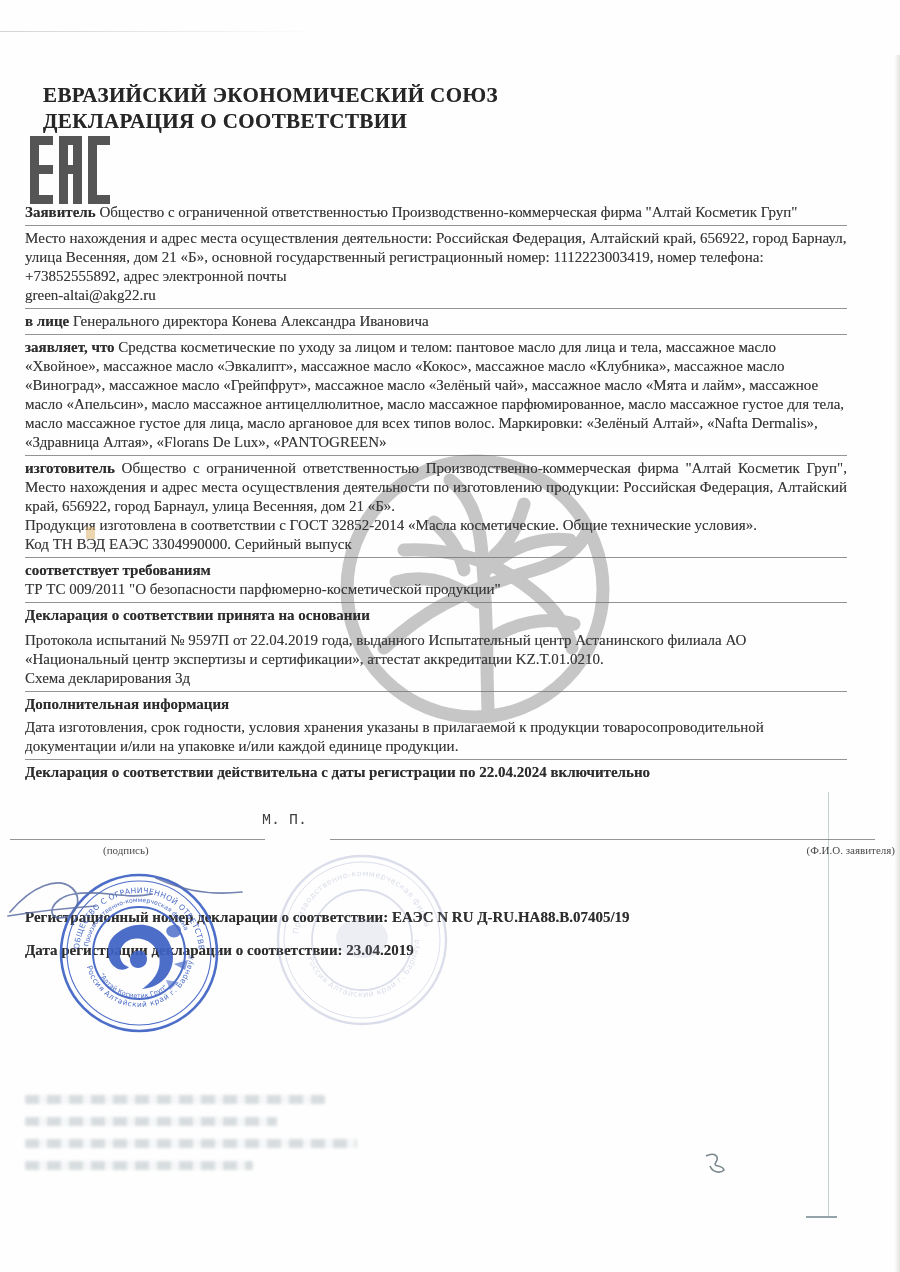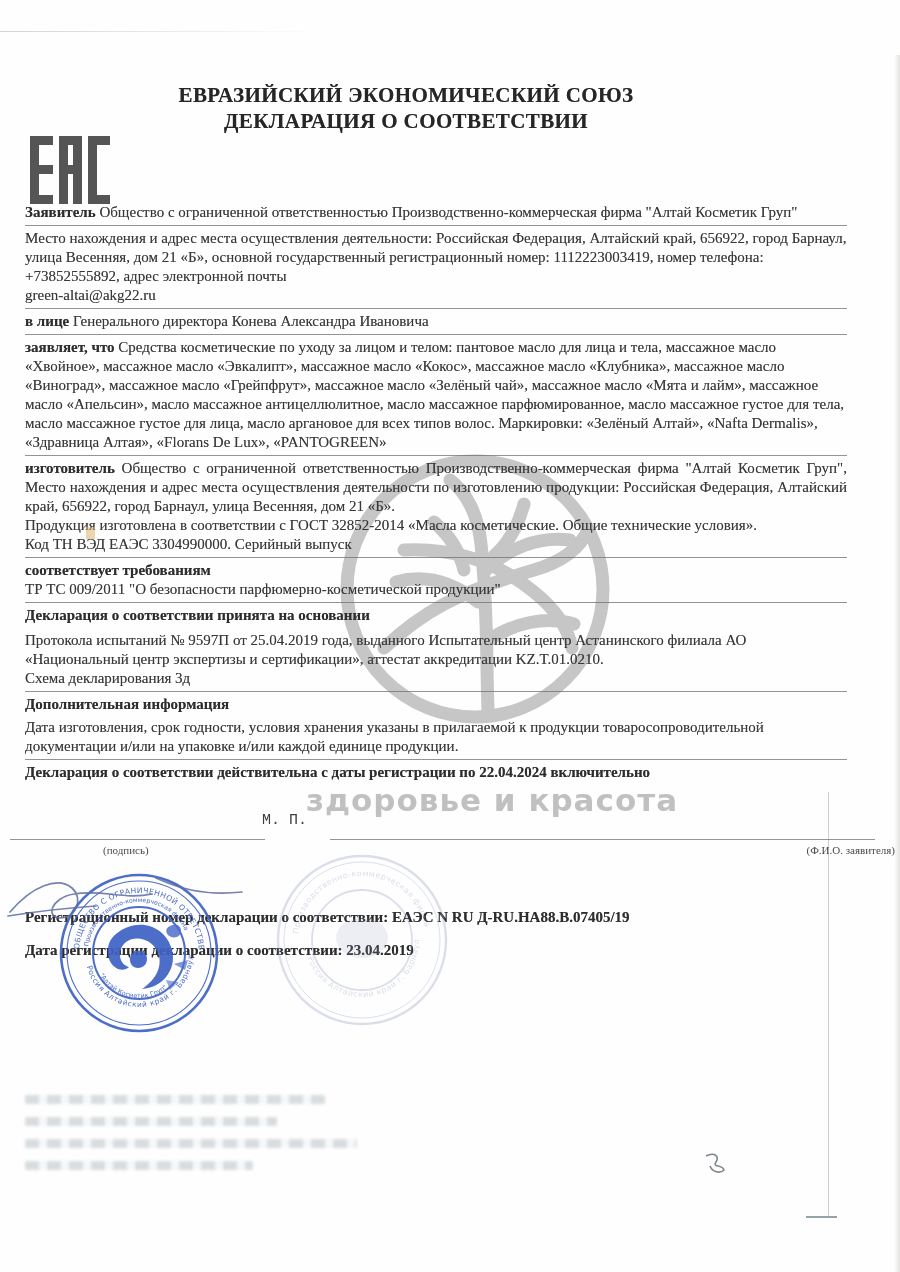"ЕВРАЗИЙСКИЙ ЭКОНОМИЧЕСКИЙ СОЮЗ" .title-block { padding-left: none -> 43px; text-align: center -> none }
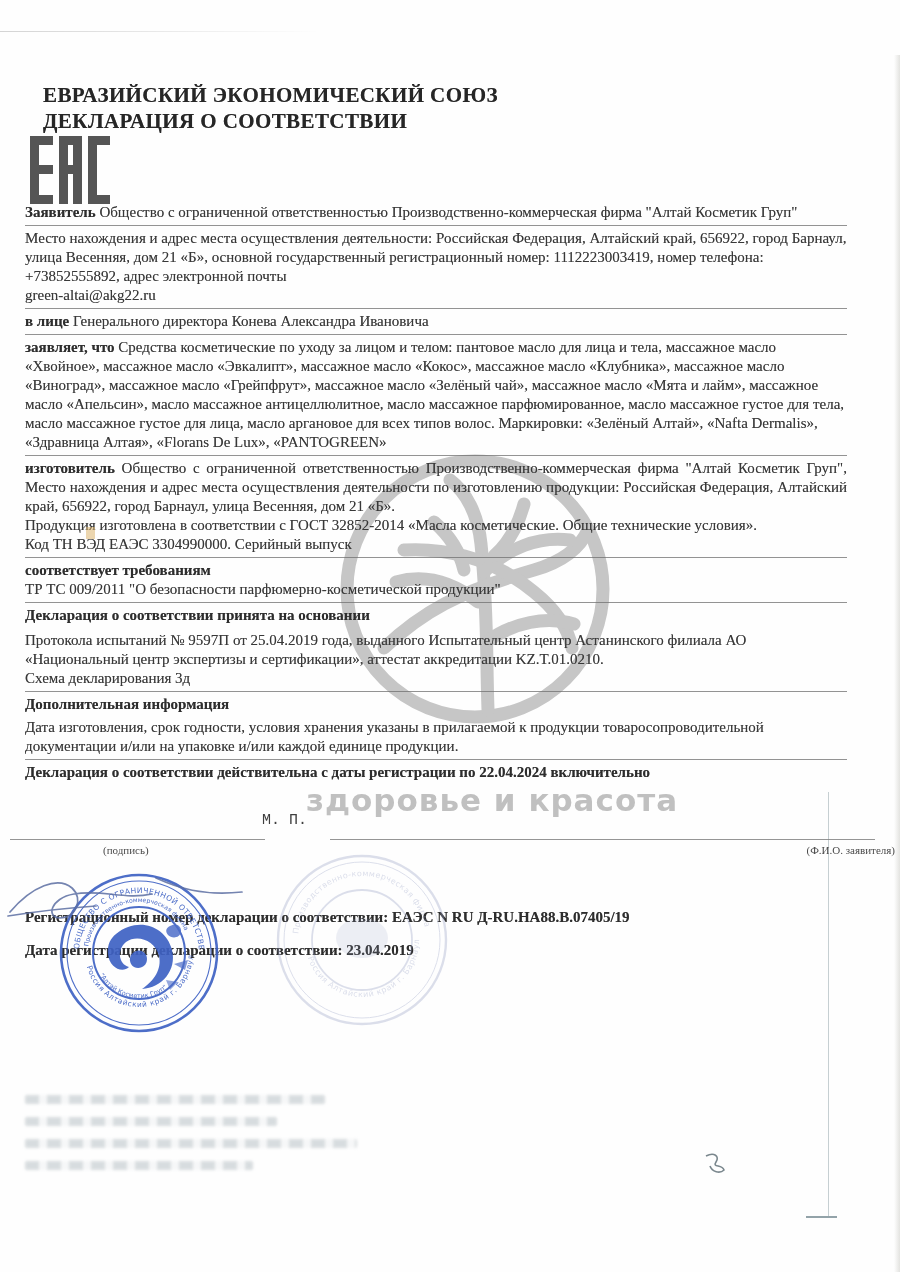"Протокола испытаний № 9597П от" p { text: 25.04.2019 -> 22.04.2019 }
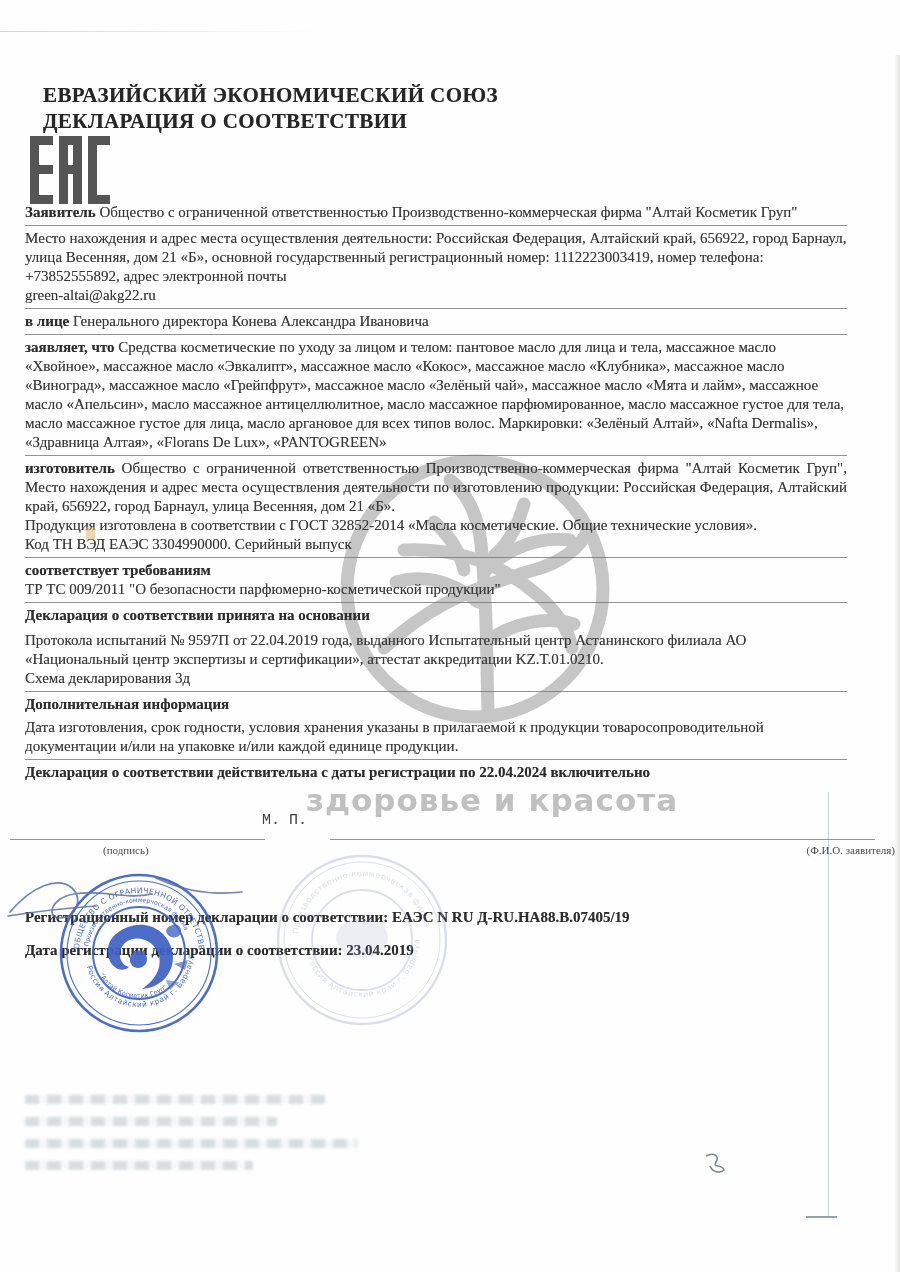"здоровье и красота" div.wm { html: <div>здоровье и красота</div> -> none }
